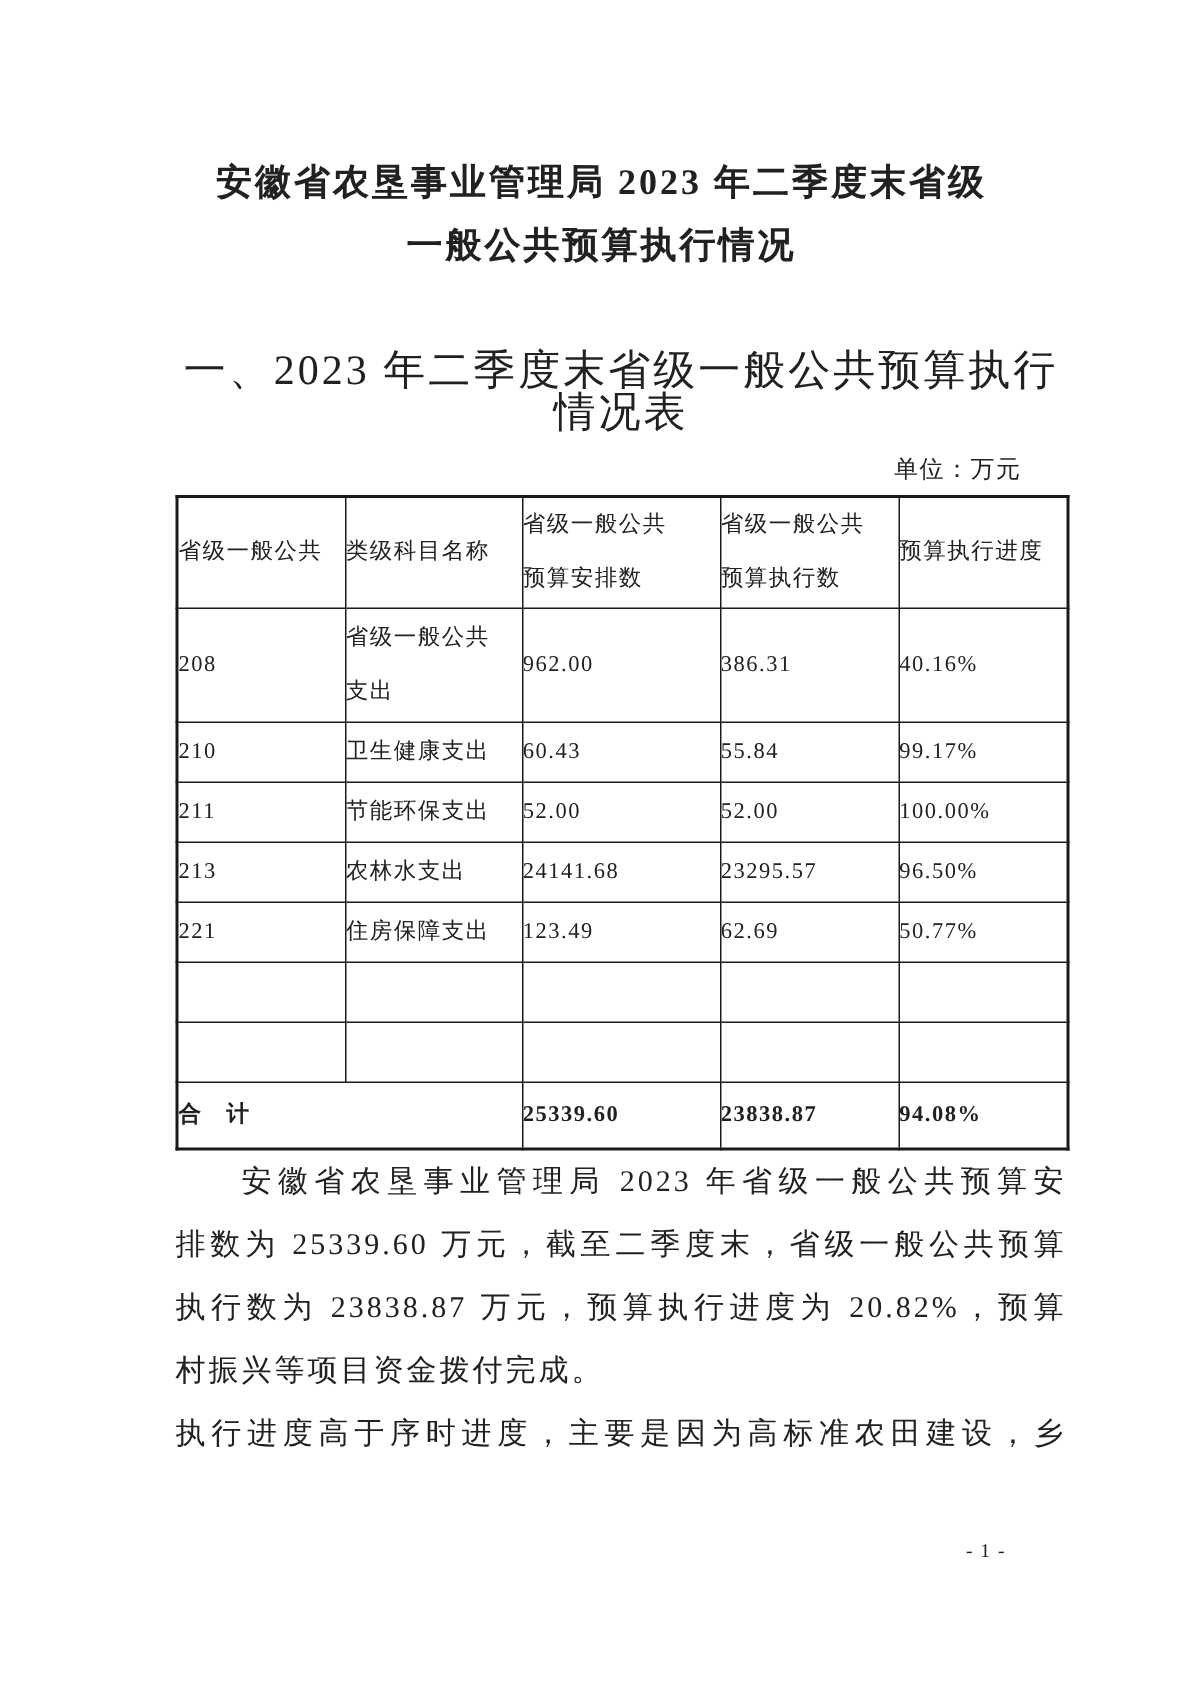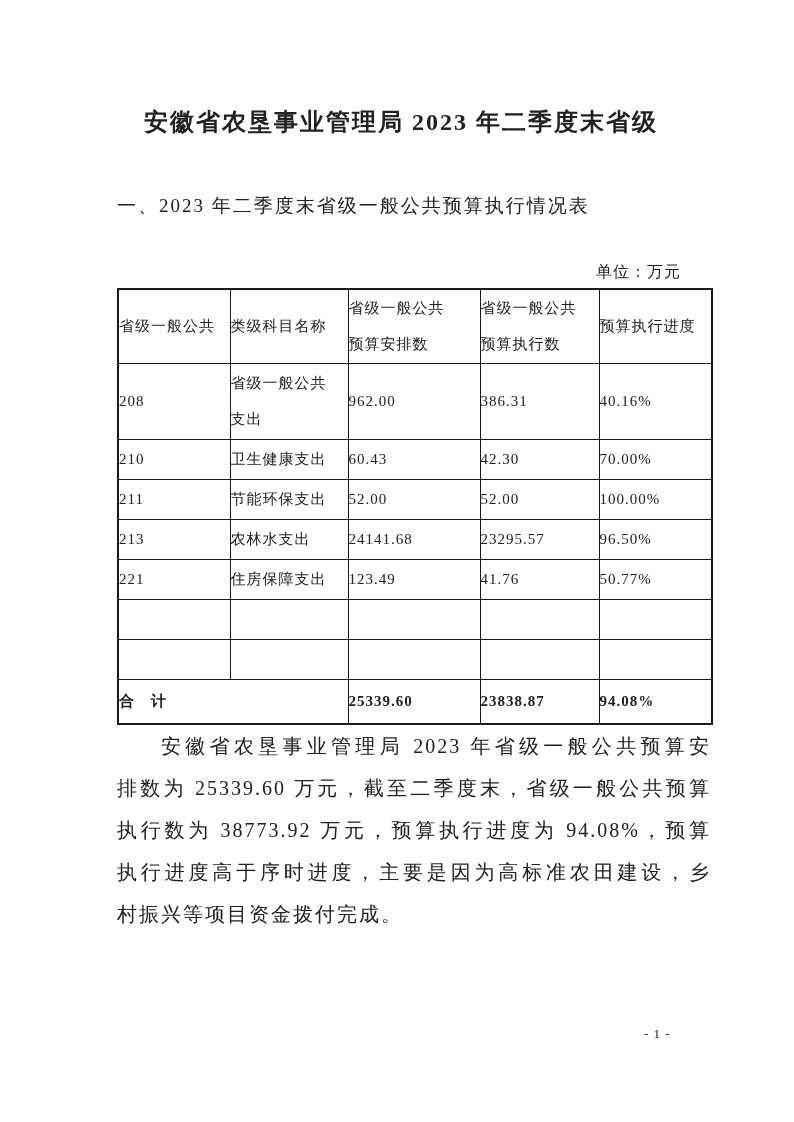"一般公共预算执行情况" div { html: none -> <div>一般公共预算执行情况</div> }
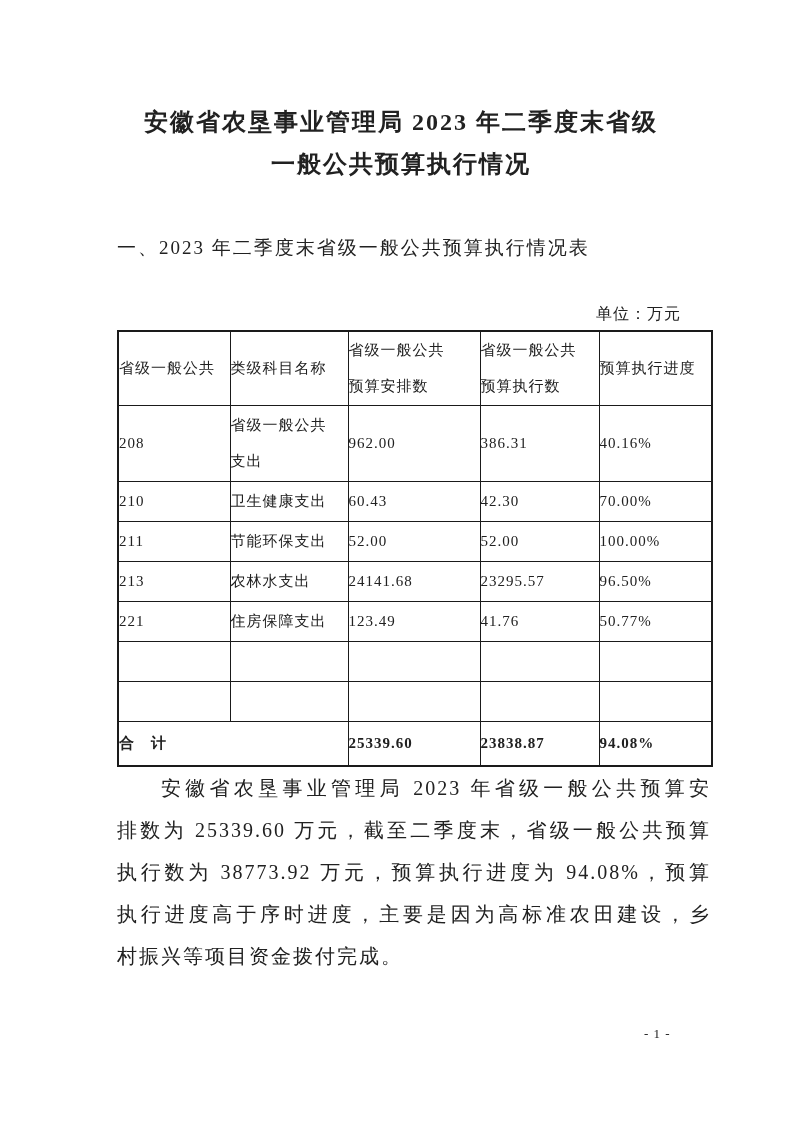"一、2023 年二季度末省级一般公共预算执行情况表" .section1-heading { font-size: 19px -> 28px; text-align: left -> center }
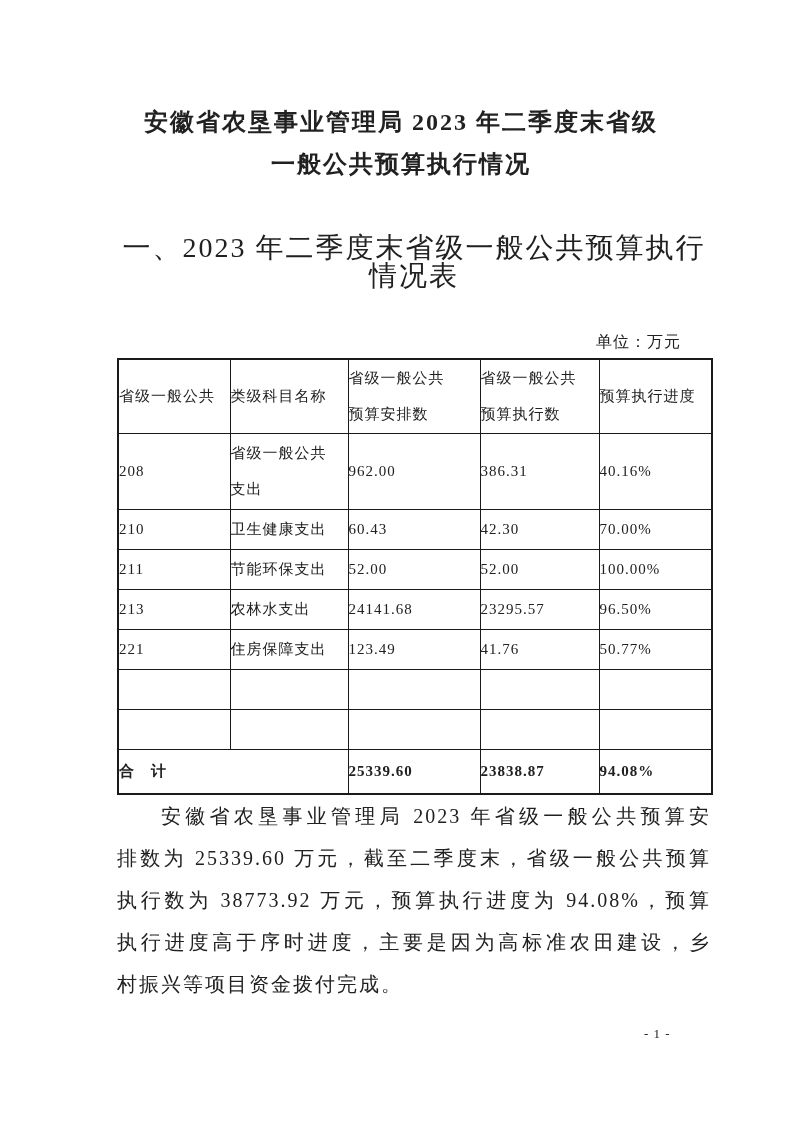"单位：万元" .unit-note { margin-top: 42px -> 14px }
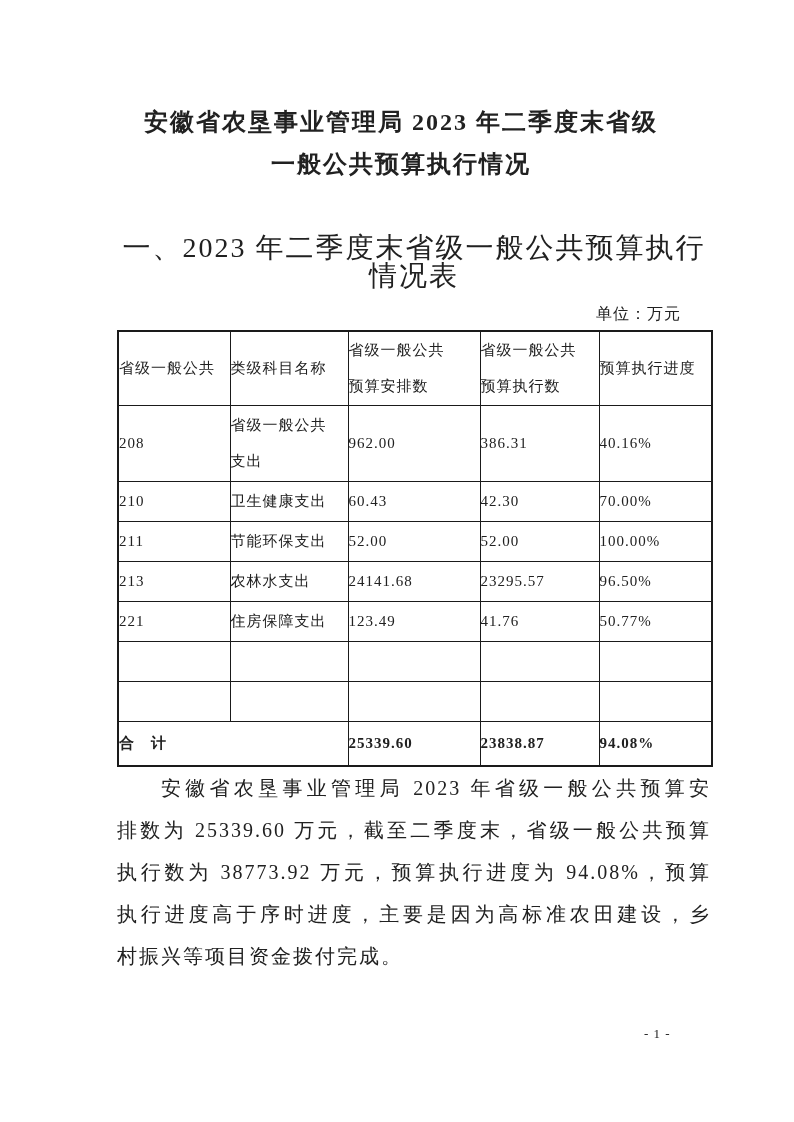"42.30" td { text: 42.30 -> 55.84 }
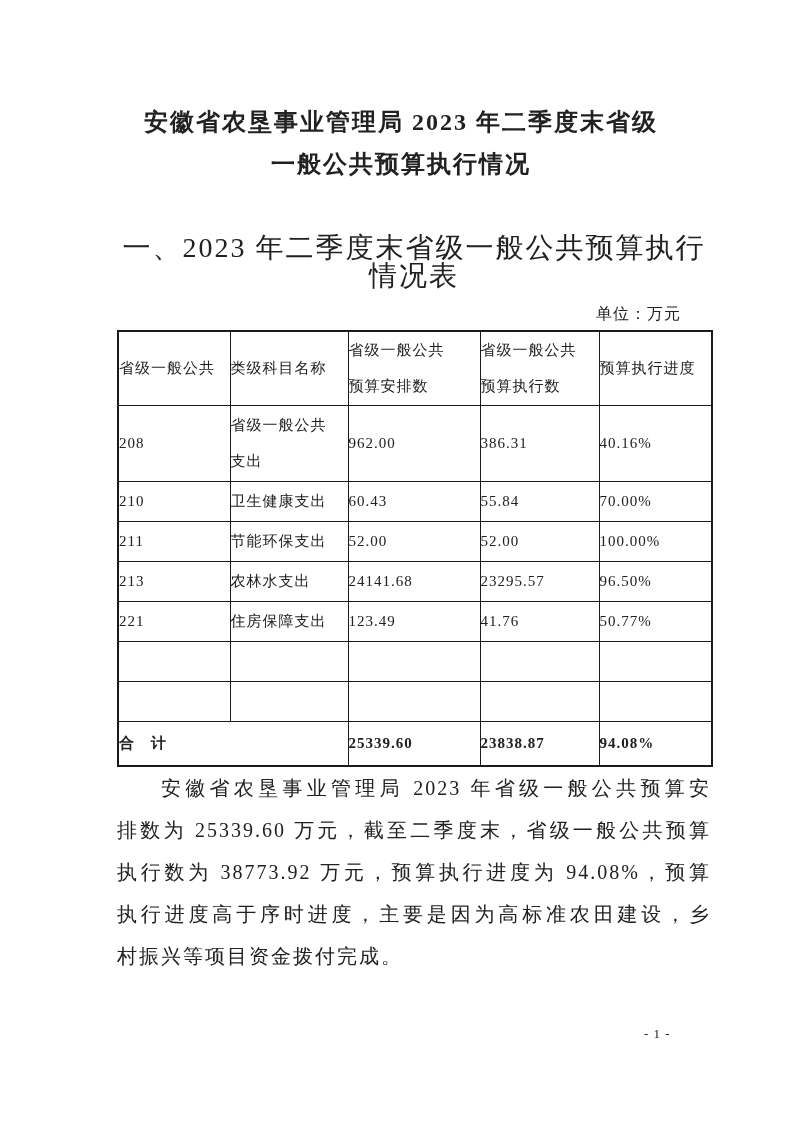"70.00%" td { text: 70.00% -> 99.17% }
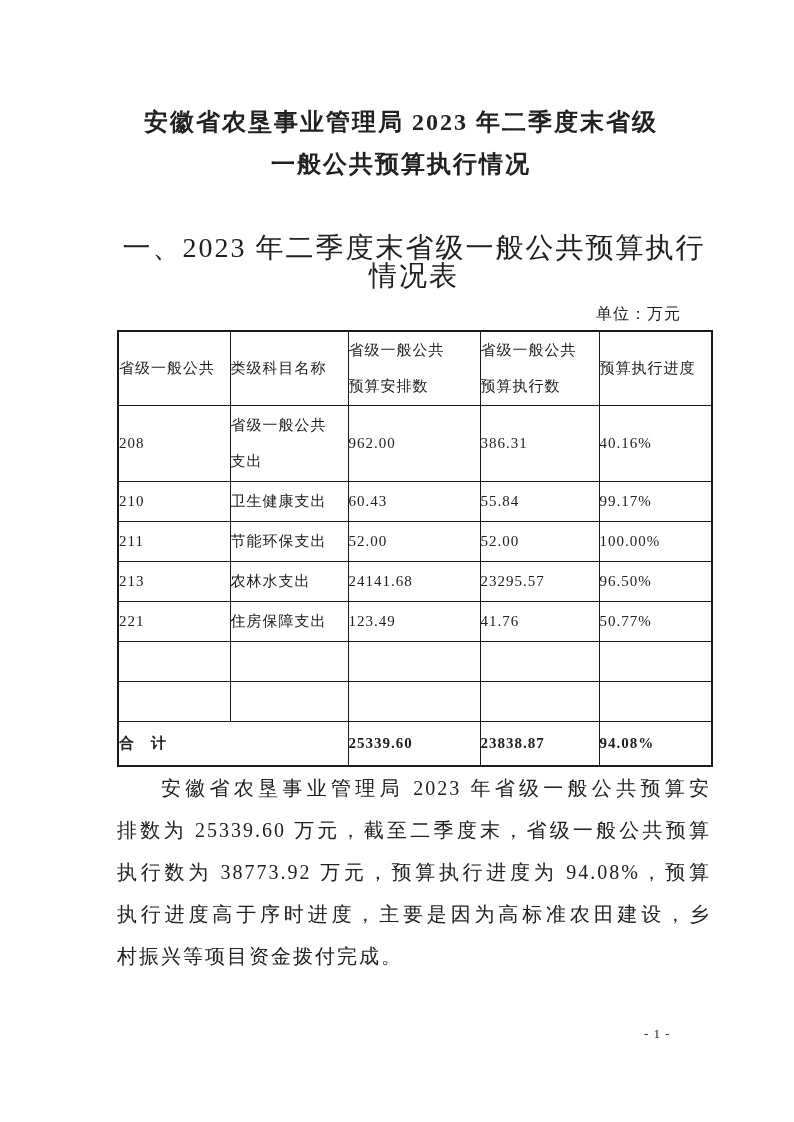"41.76" td { text: 41.76 -> 62.69 }
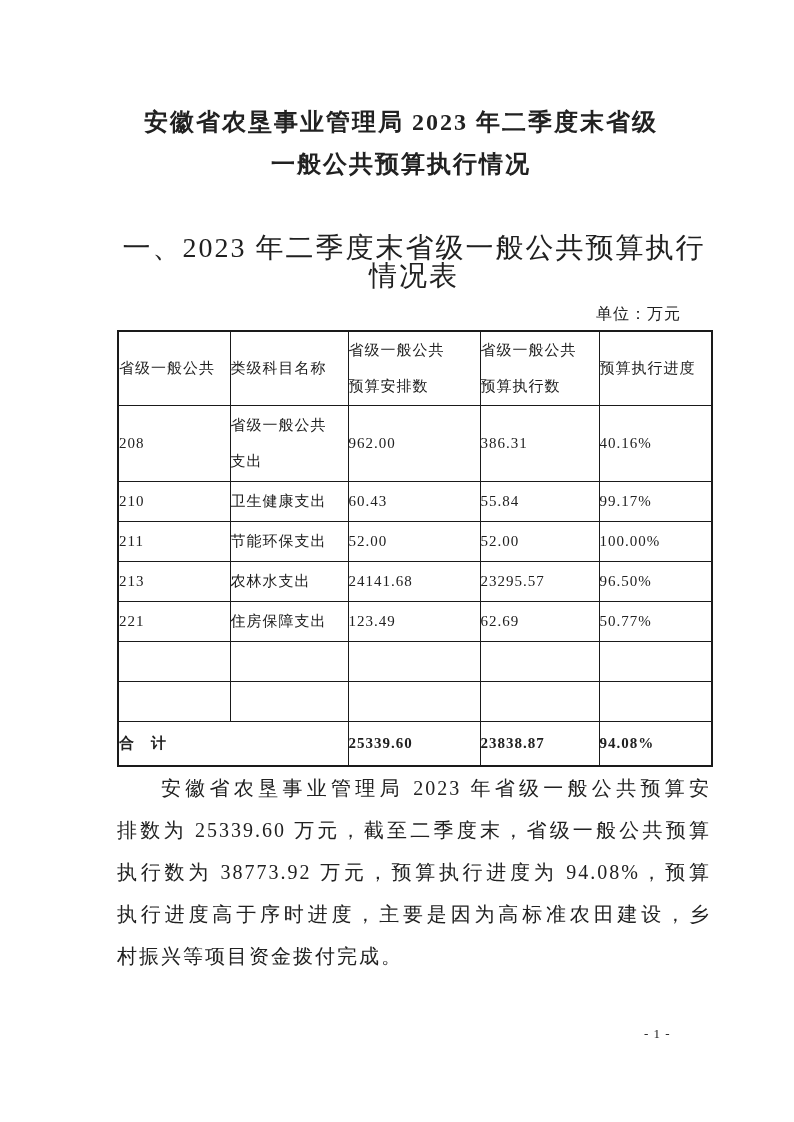"执行数为 38773.92 万元，预算执行进度为 94.08%，预算" div.pline { text: 38773.92 万元，预算执行进度为 94.08% -> 23838.87 万元，预算执行进度为 20.82% }
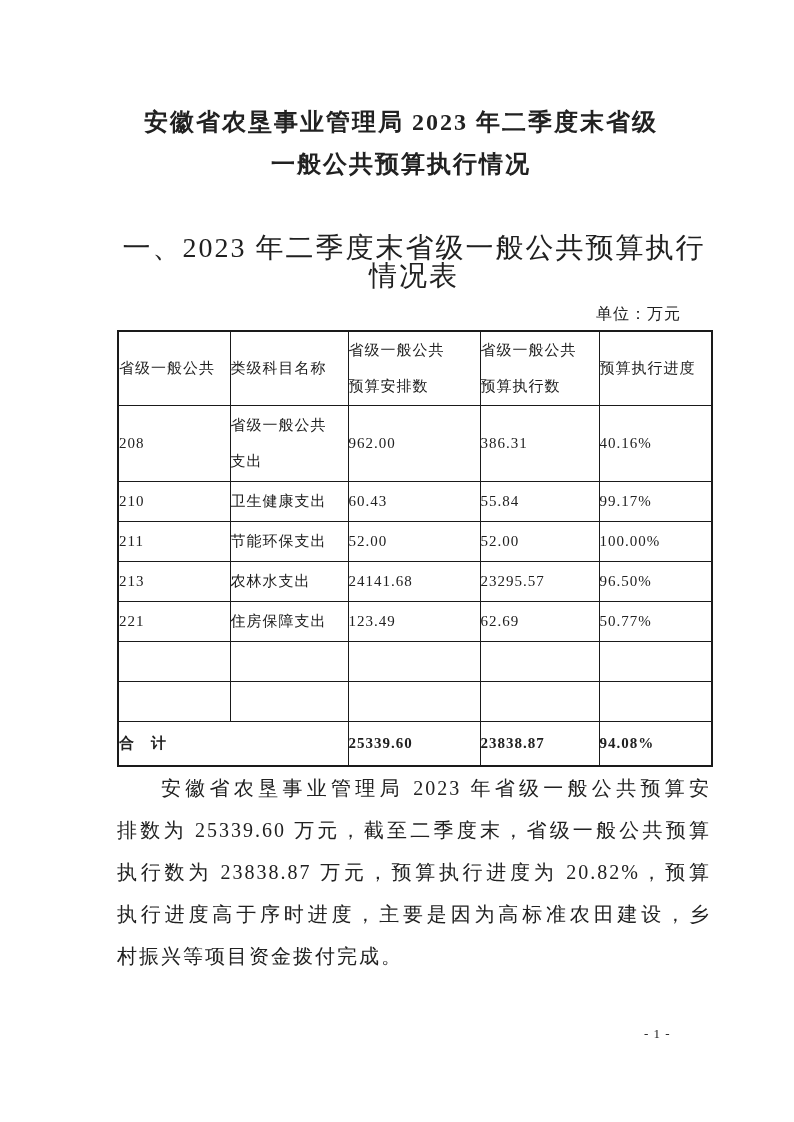"执行进度高于序时进度，主要是因为高标准农田建设，乡" div.pline { order: before "村振兴等项目资金拨付完成。" -> after "村振兴等项目资金拨付完成。" }
